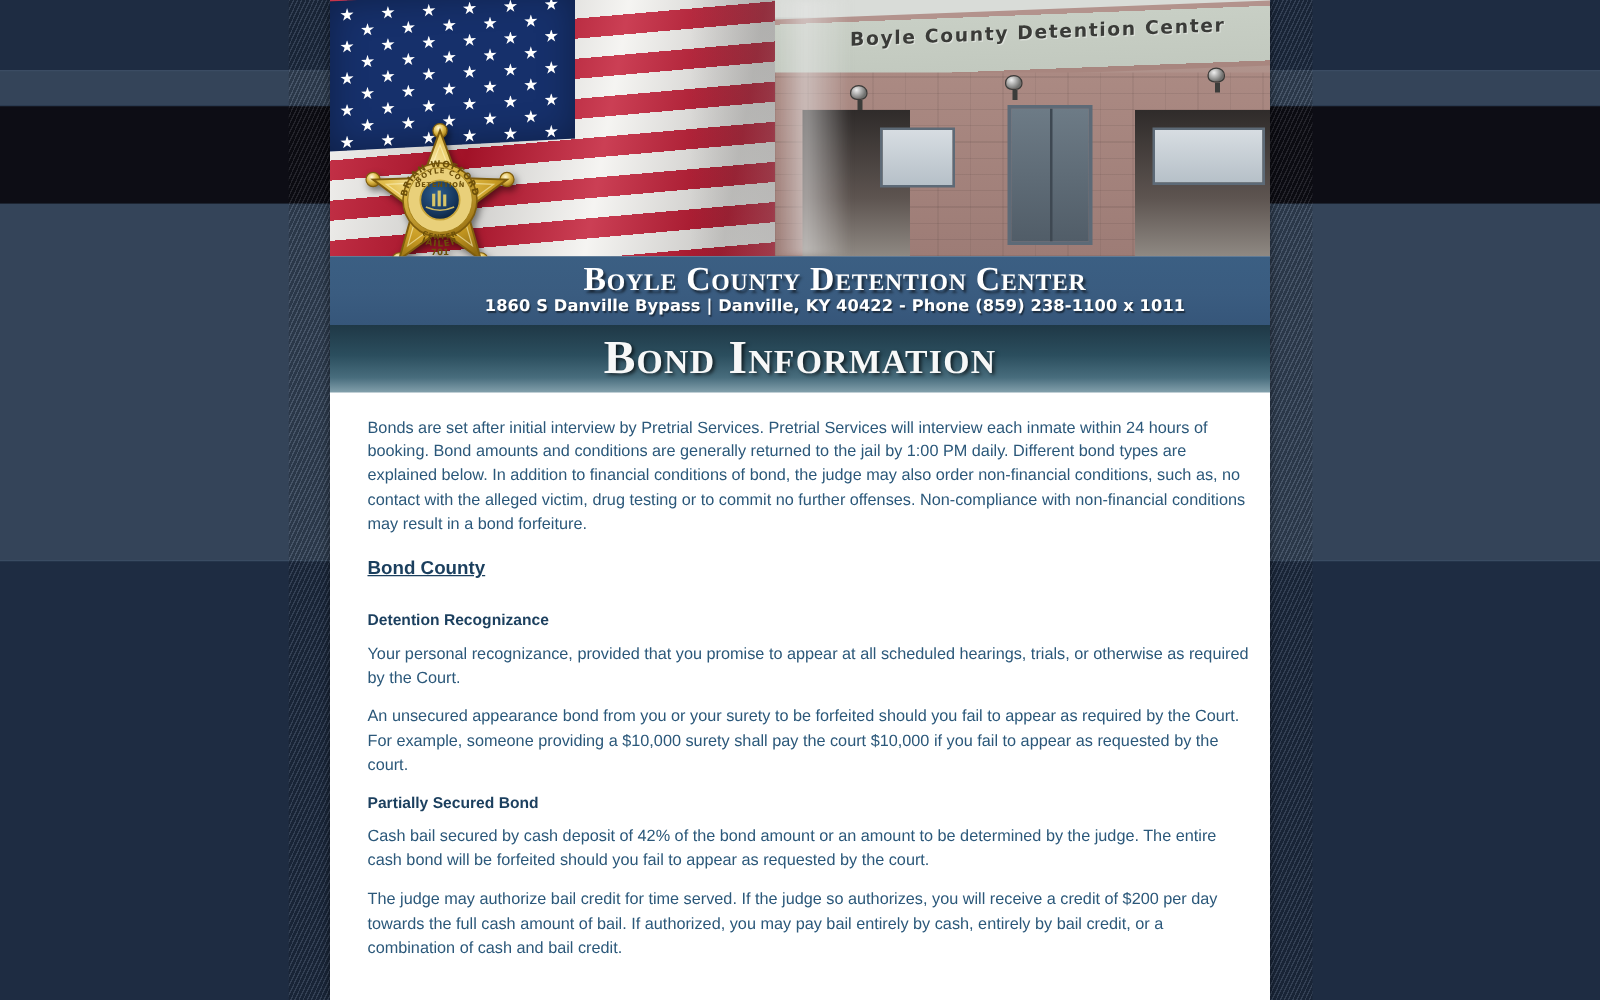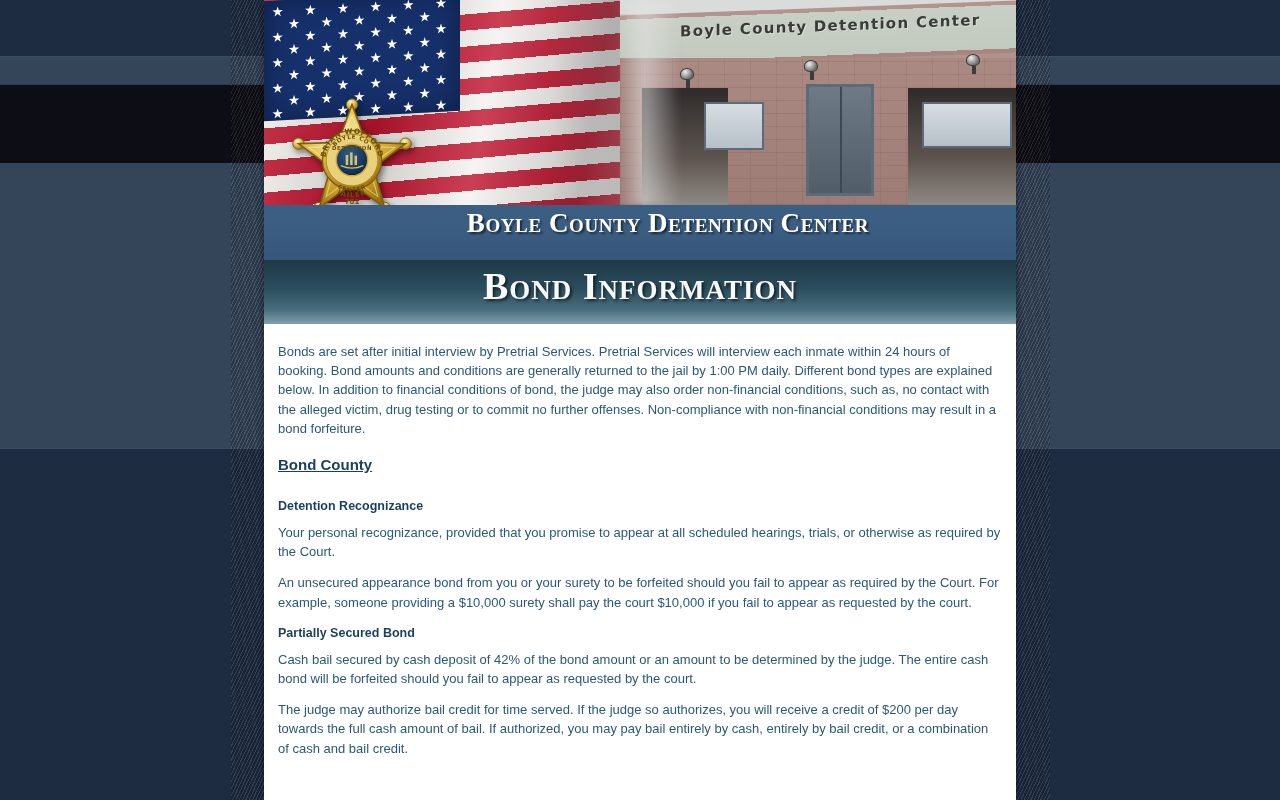"1860 S Danville Bypass |" div.addr { html: none -> <div>1860 S Danville Bypass | Danville, KY 40422 - Phone (859) 238-1100 x 1011</div> }
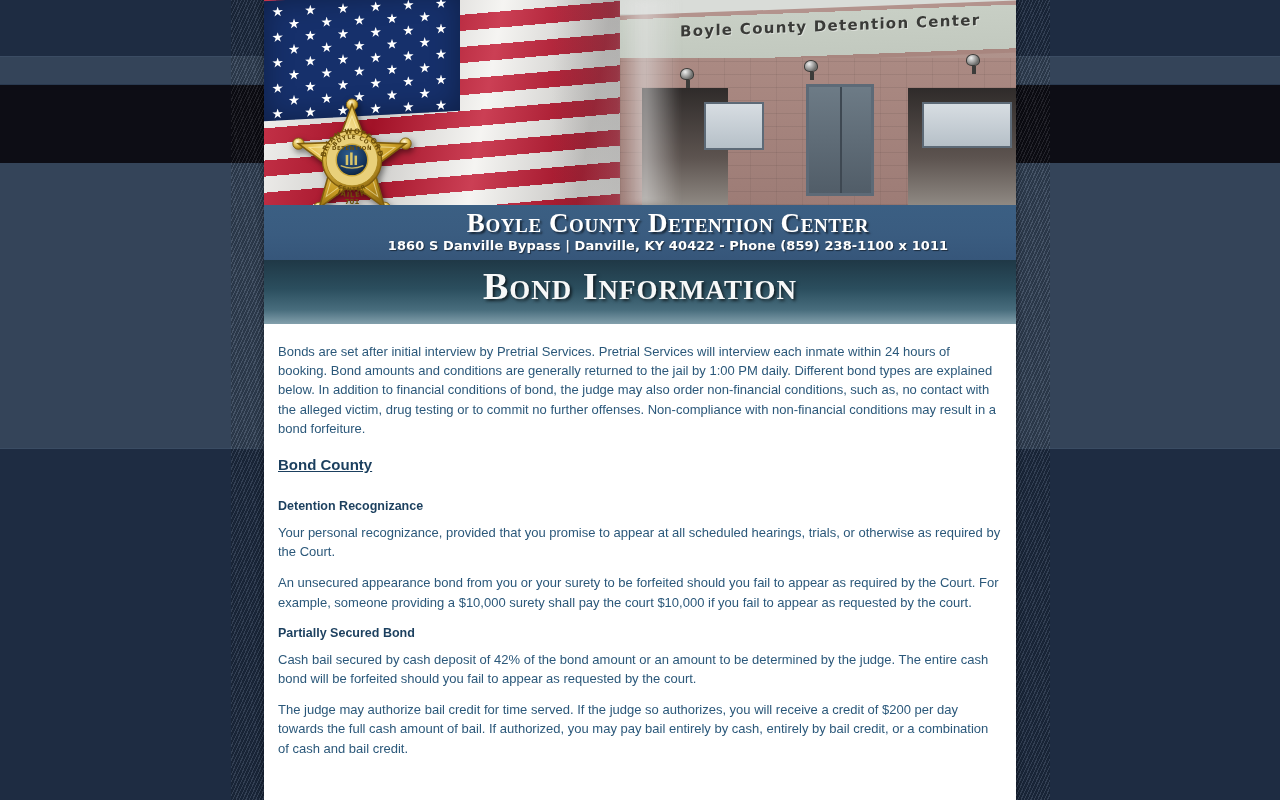"Bond Information" .titleband { height: 64px -> 54px }
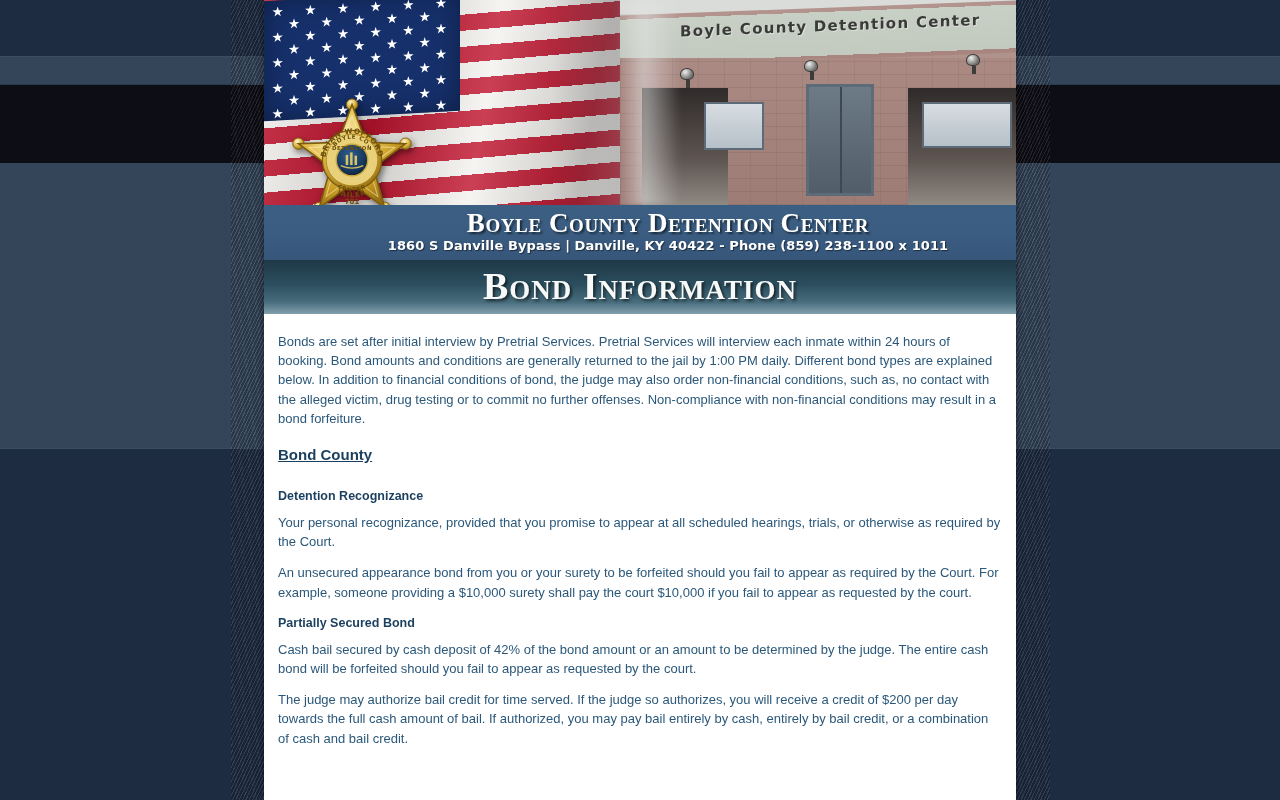"Bonds are set after initial" .article { padding: 18px 14px 0 14px -> 18px 14px 0 30px }
